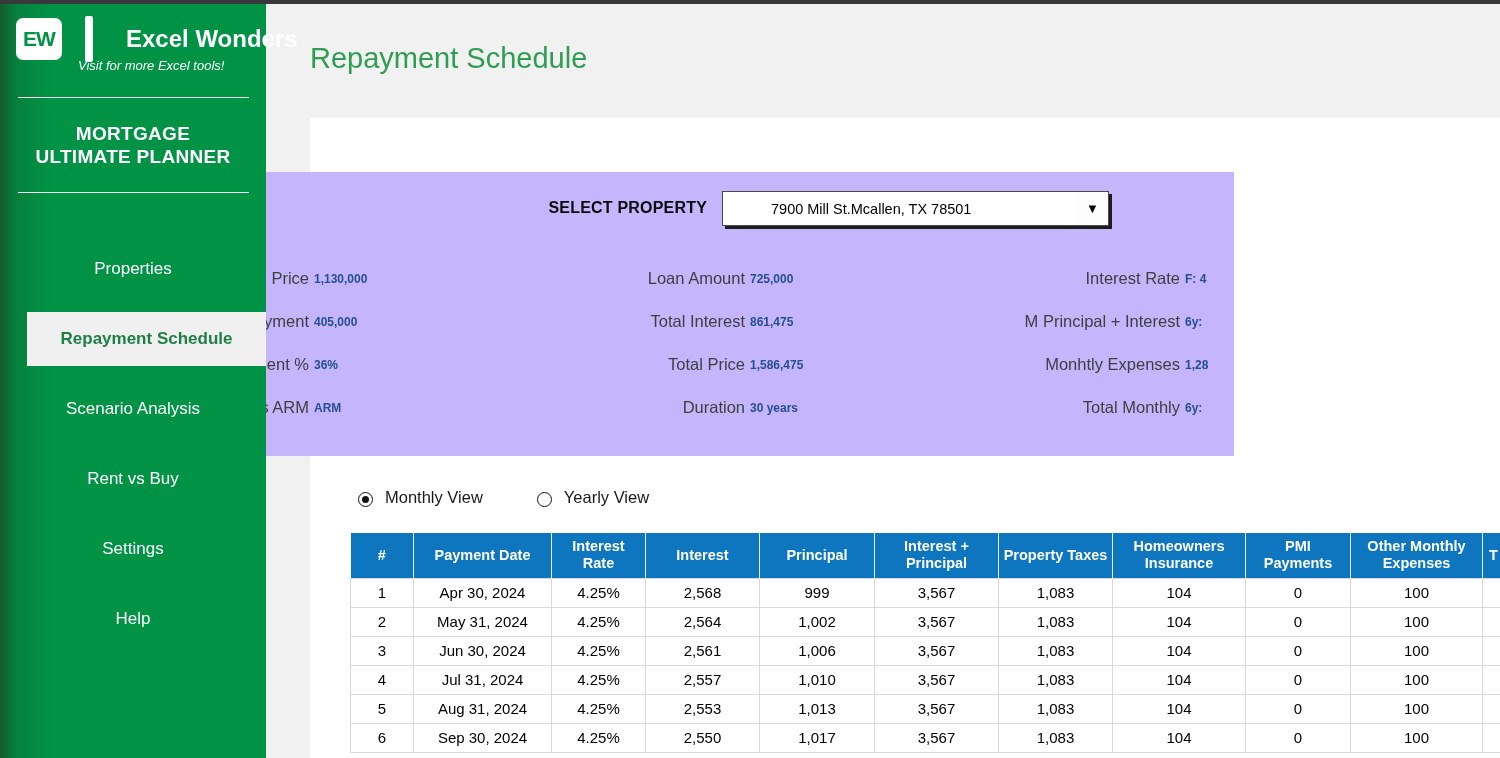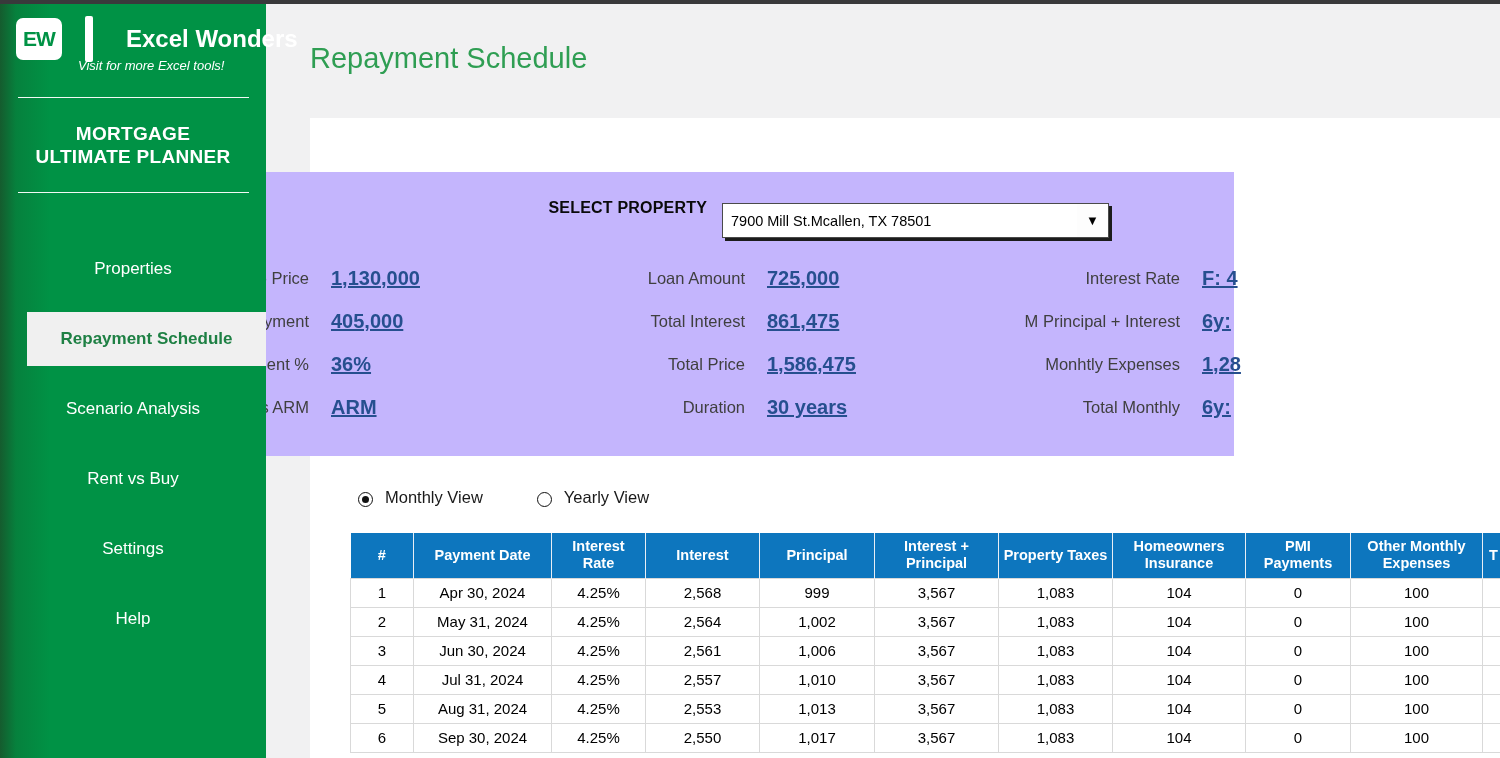"7900 Mill St.Mcallen, TX 78501" .combo { padding-left: none -> 40px; top: 12px -> 0 }
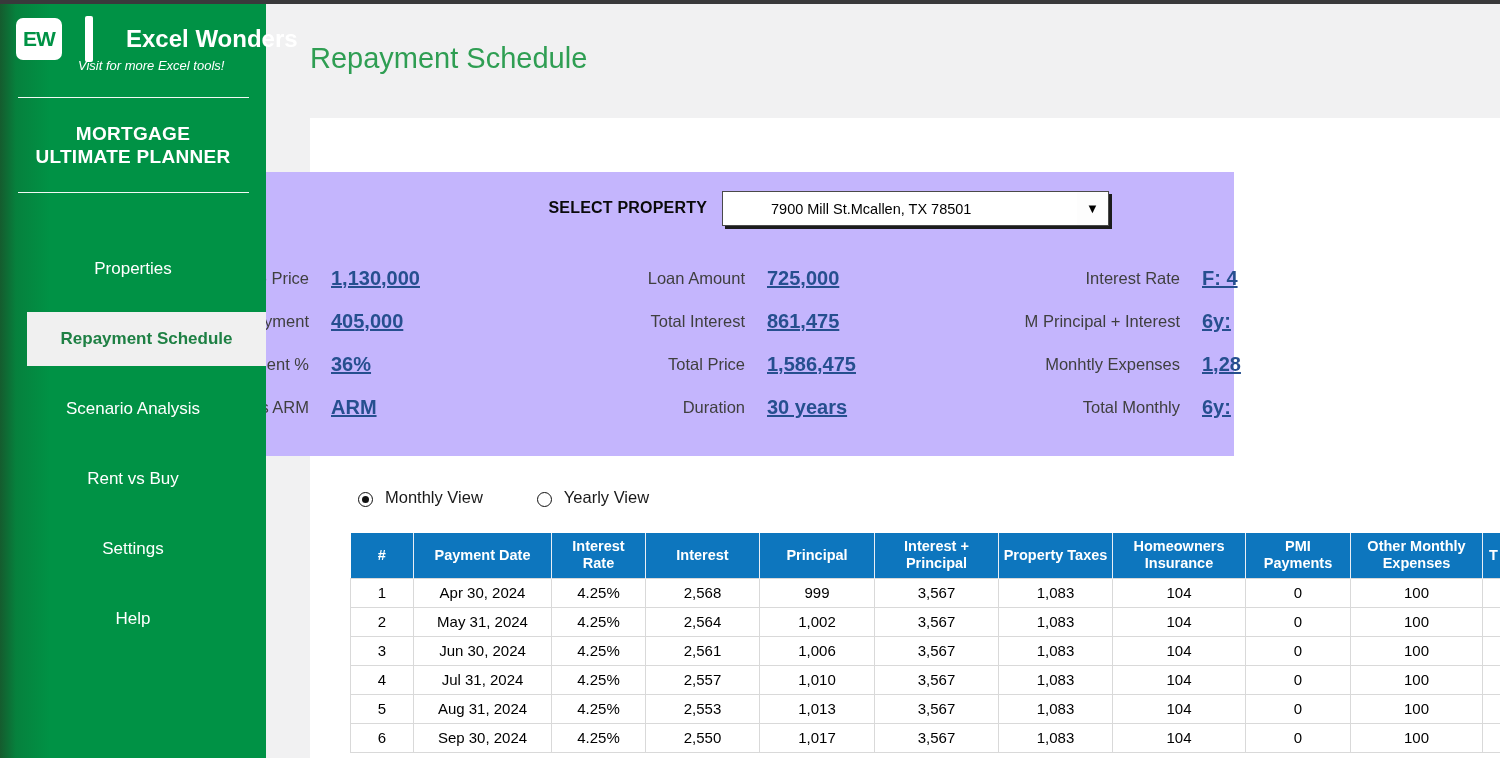"1,130,000" .field-value { font-size: 20px -> 12px; margin-left: 22px -> 5px; text-decoration: underline -> none }
